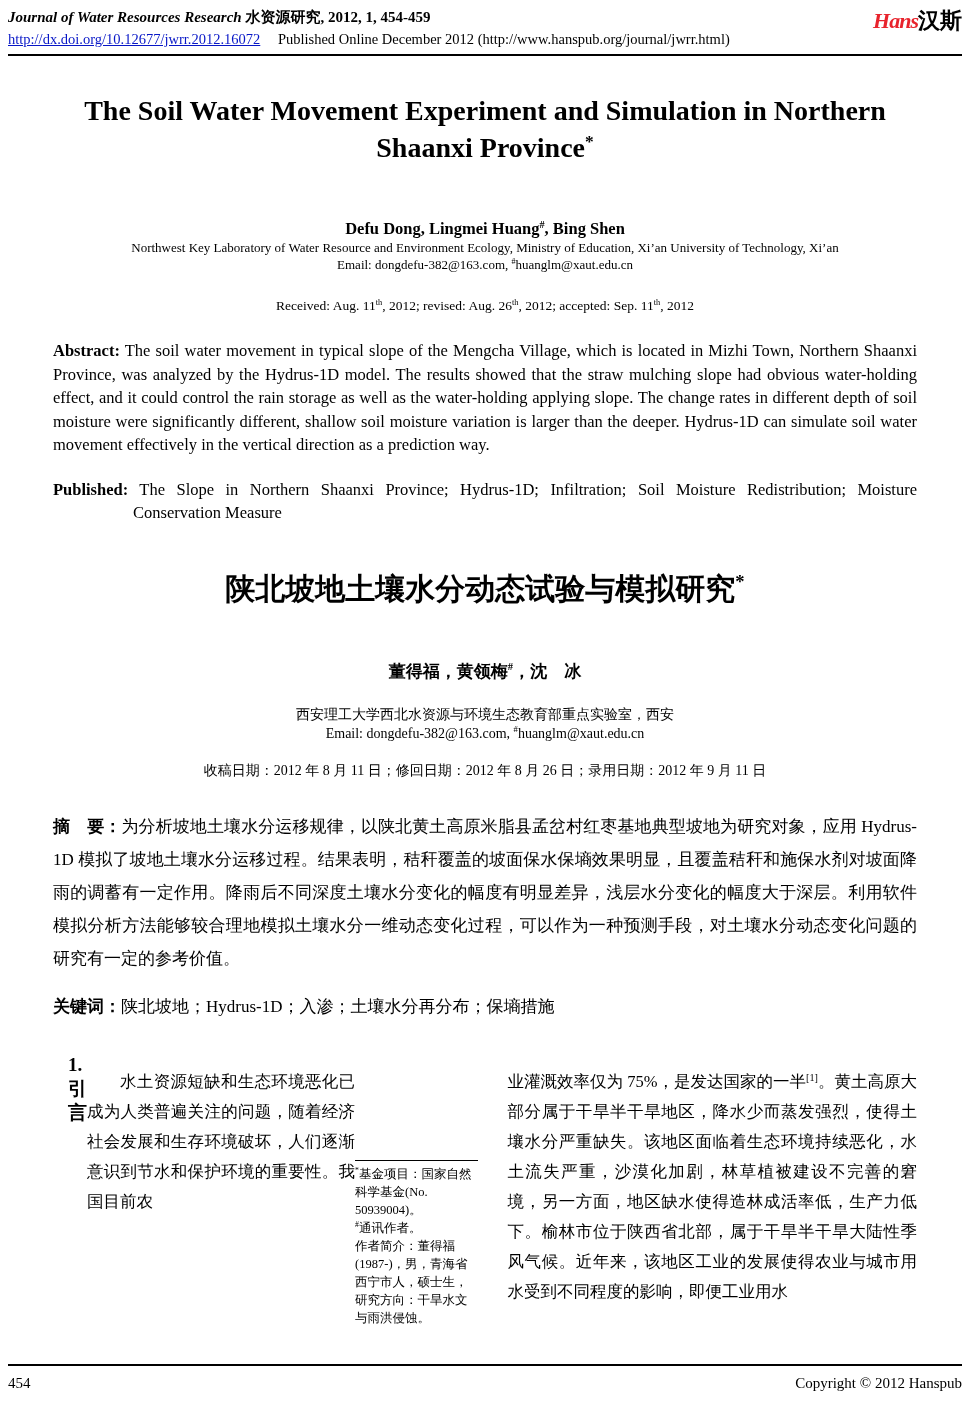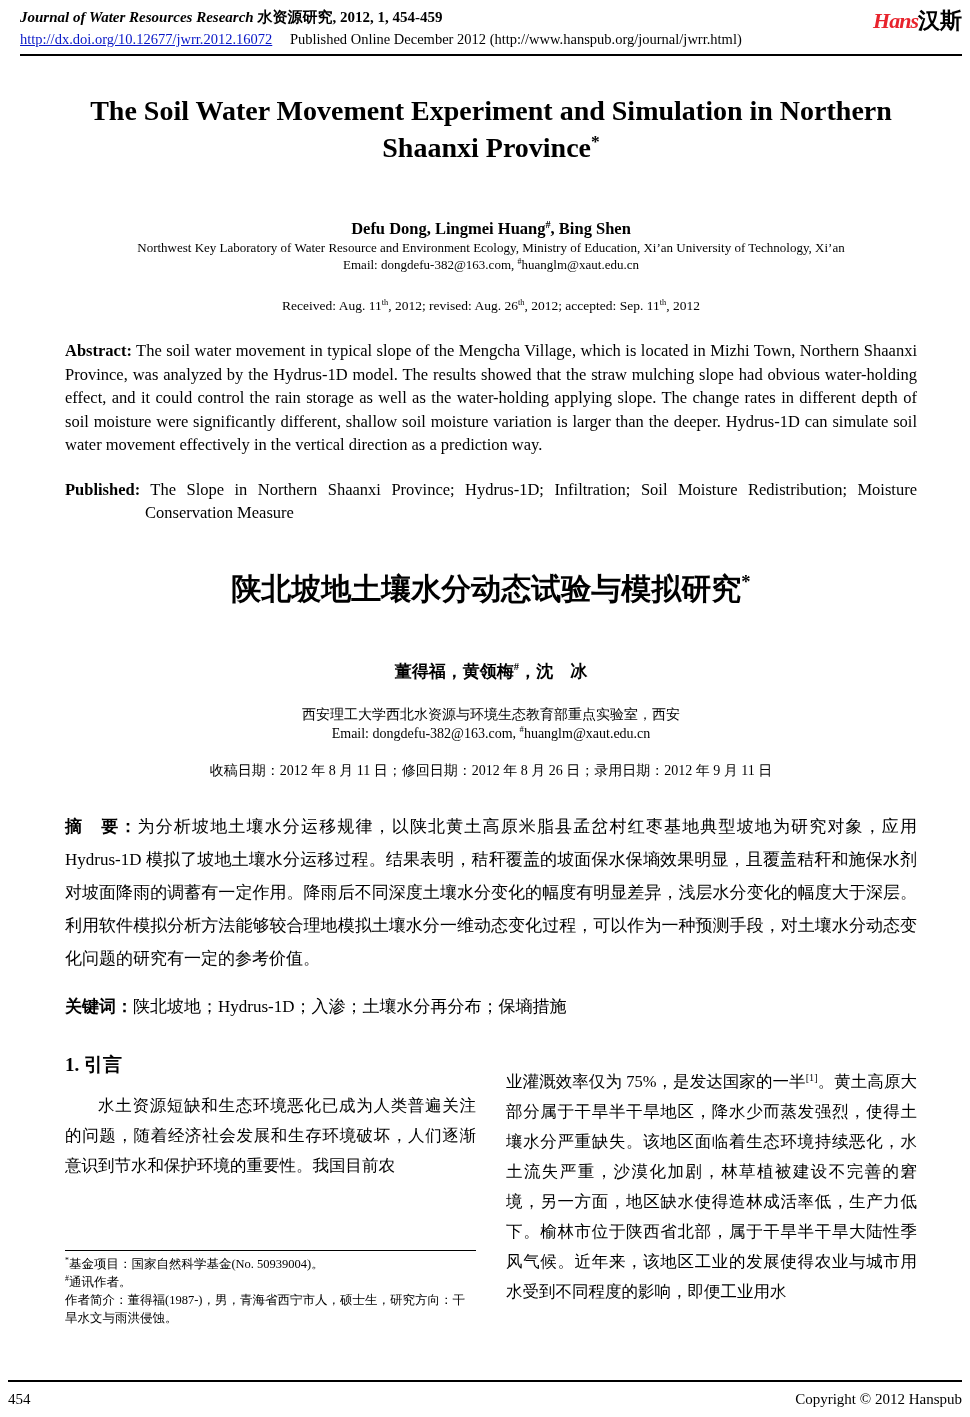"Journal of Water Resources Research" .page { padding: 8px 8px 0 20px -> 8px 8px 0 8px }
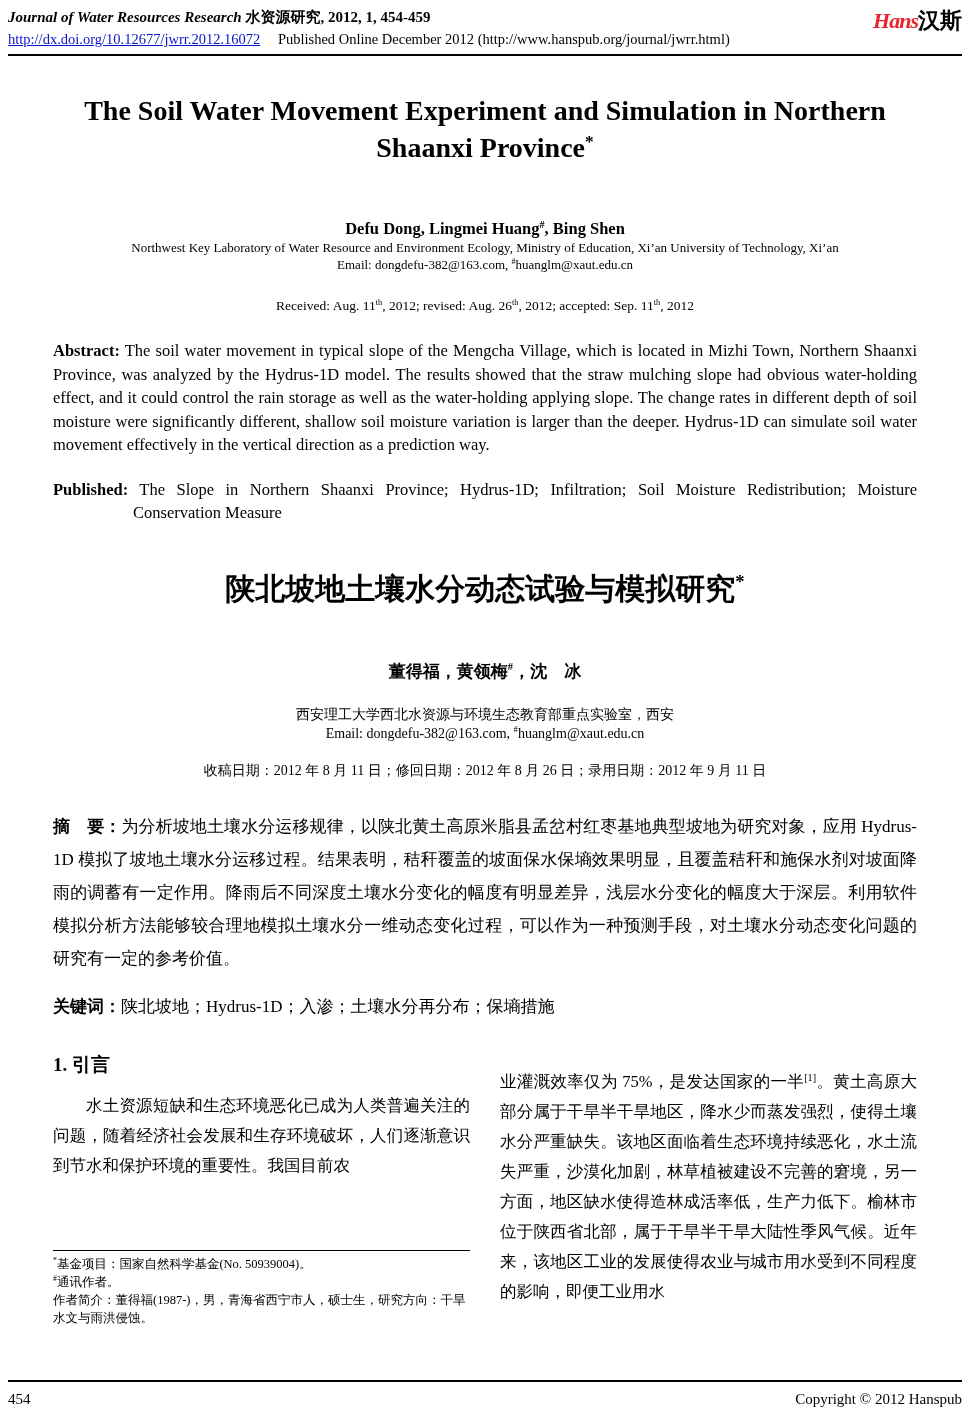"1. 引言" .col-left { flex-direction: column -> row; margin-left: none -> 15px }
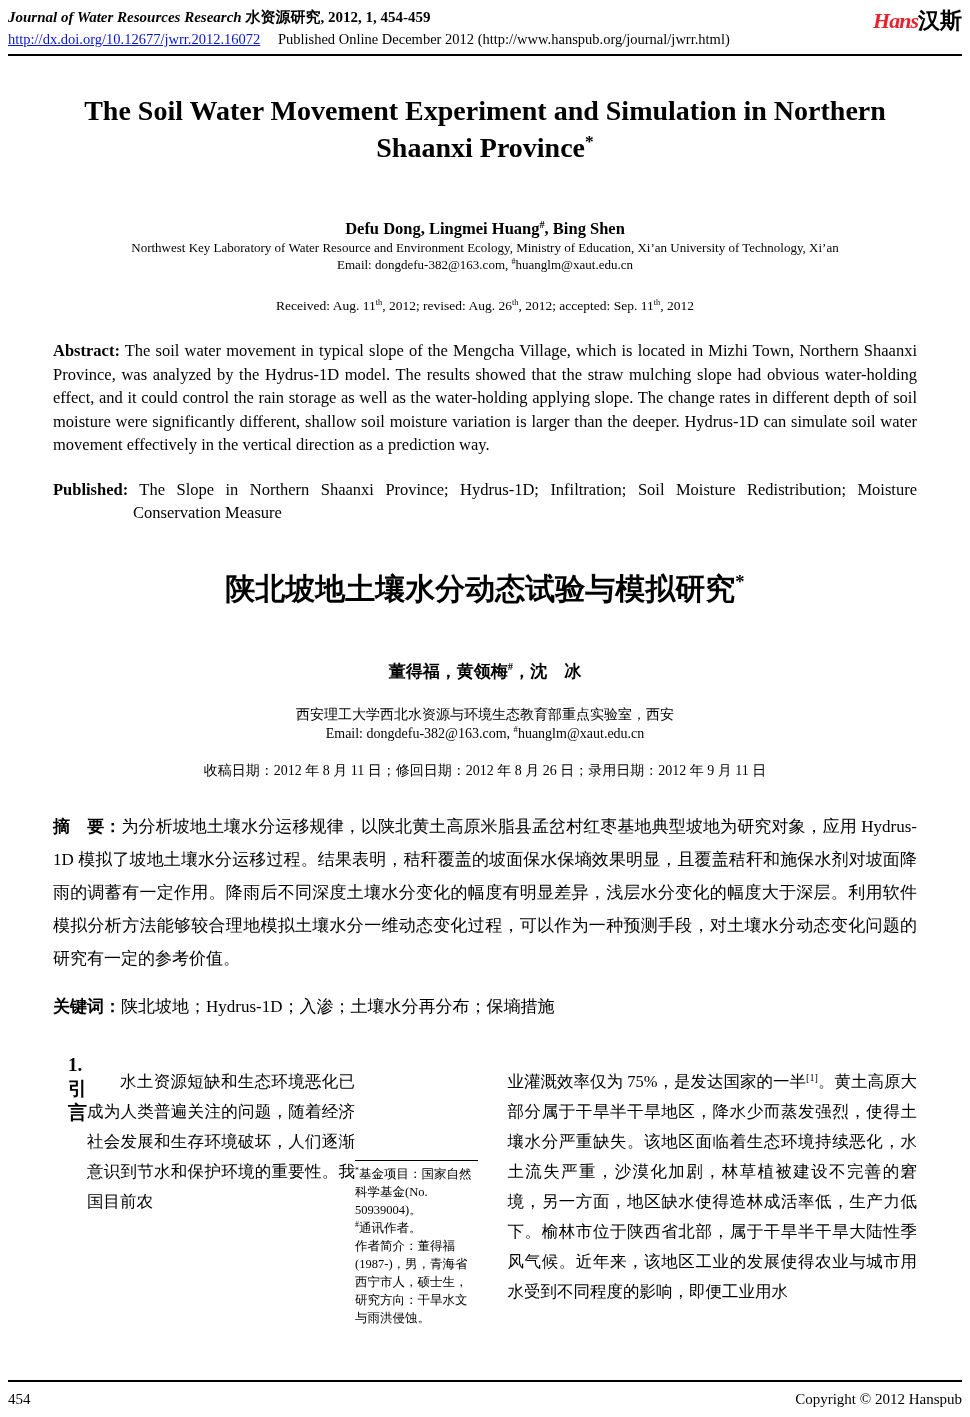"454" .footer { bottom: 8px -> 24px }
